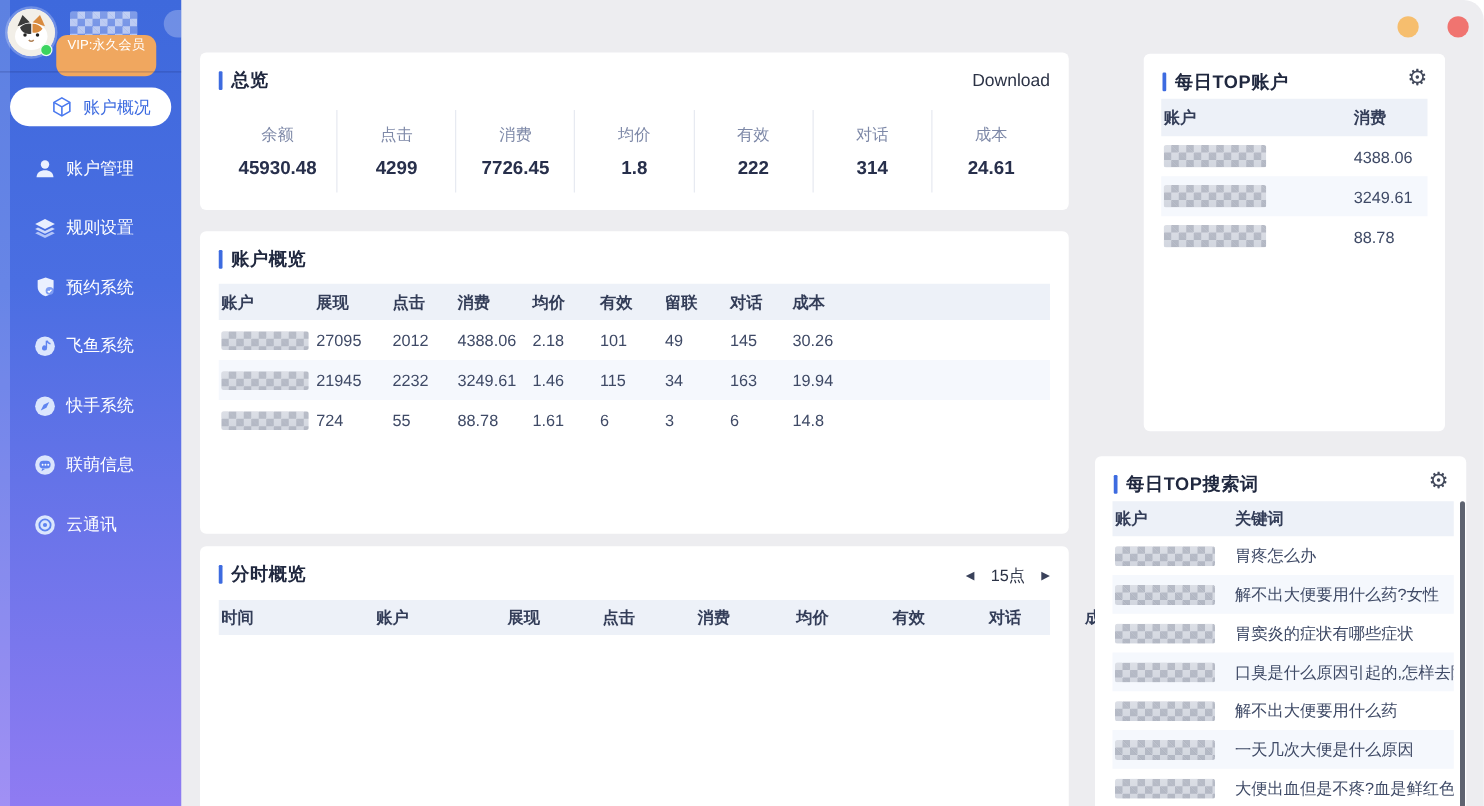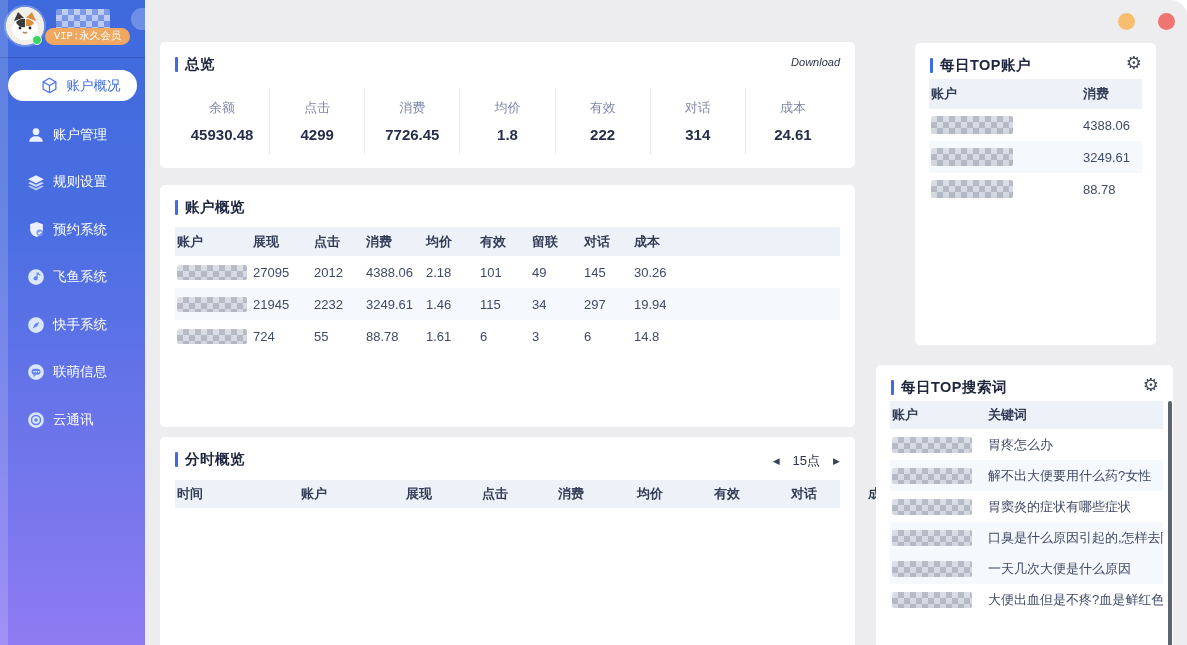"VIP:永久会员" .vip-badge { font-family: Liberation Mono, monospace -> none; height: 17px -> 33px }
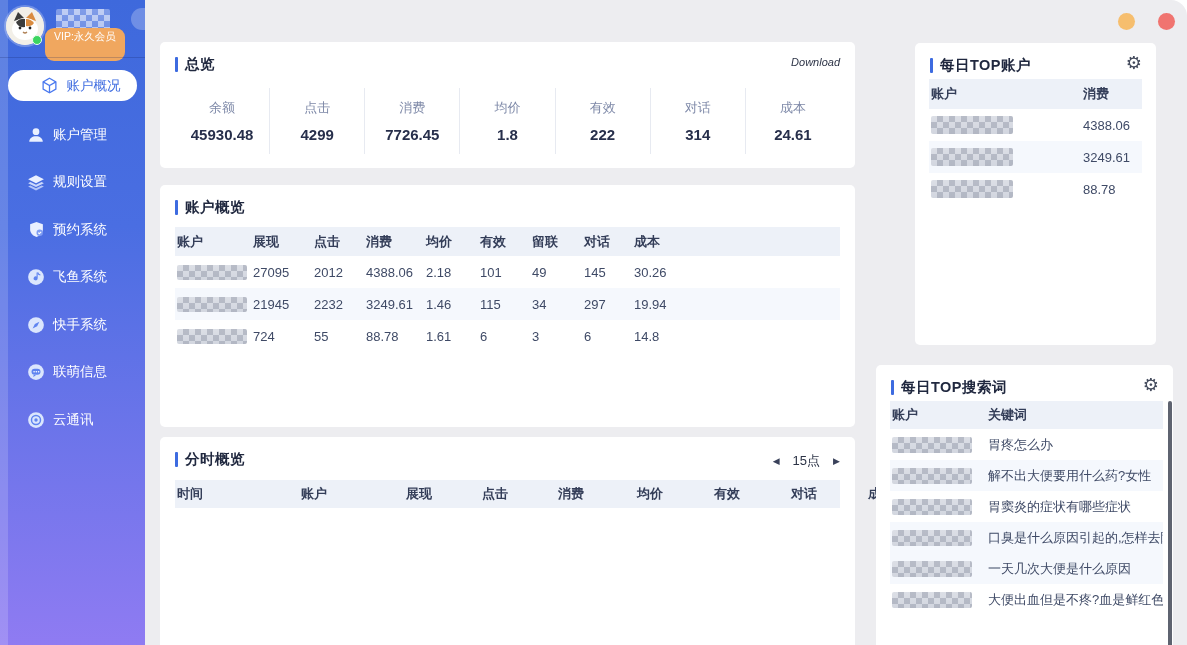"Download" .download-link { font-size: 11px -> 14px; font-style: italic -> none }
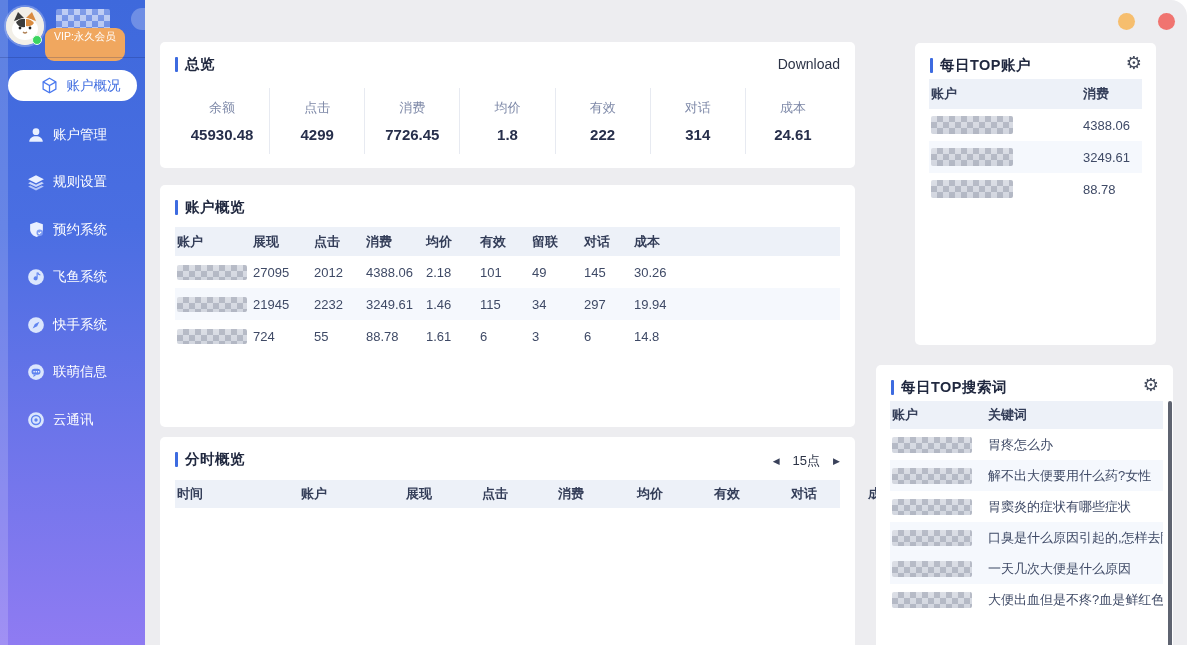"297" div.g-cell { text: 297 -> 163 }
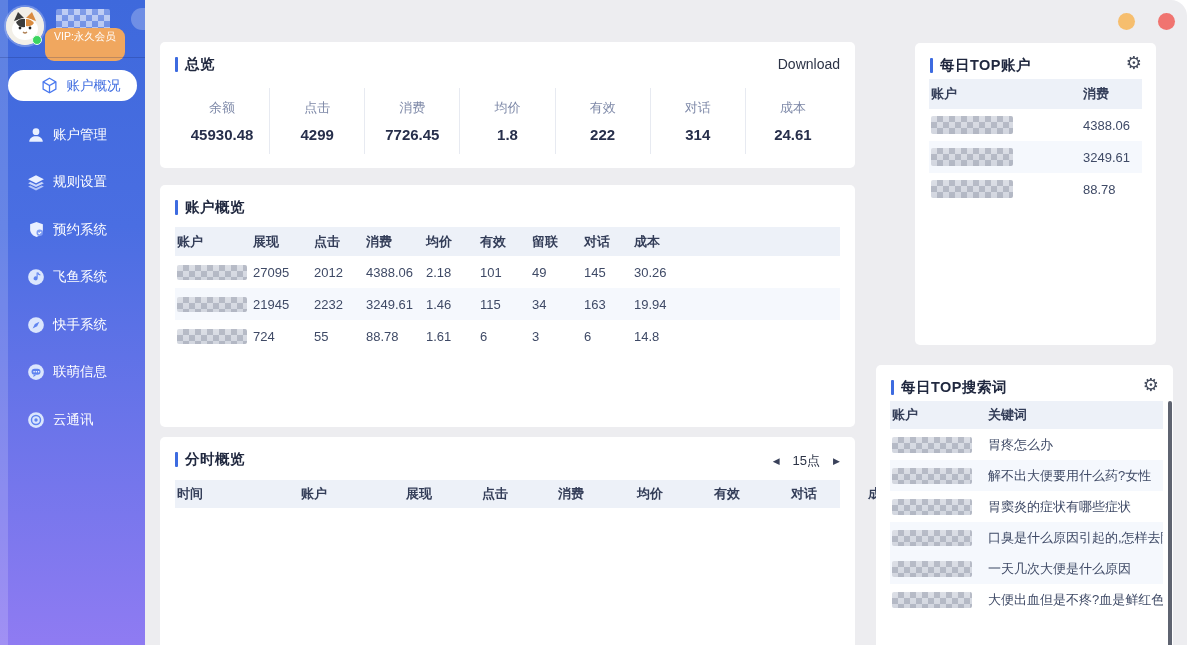"解不出大便要用什么药" div.g-row { html: none -> <div> <div><span></span></div> <div>解不出大便要用什么药</div> </div> }
